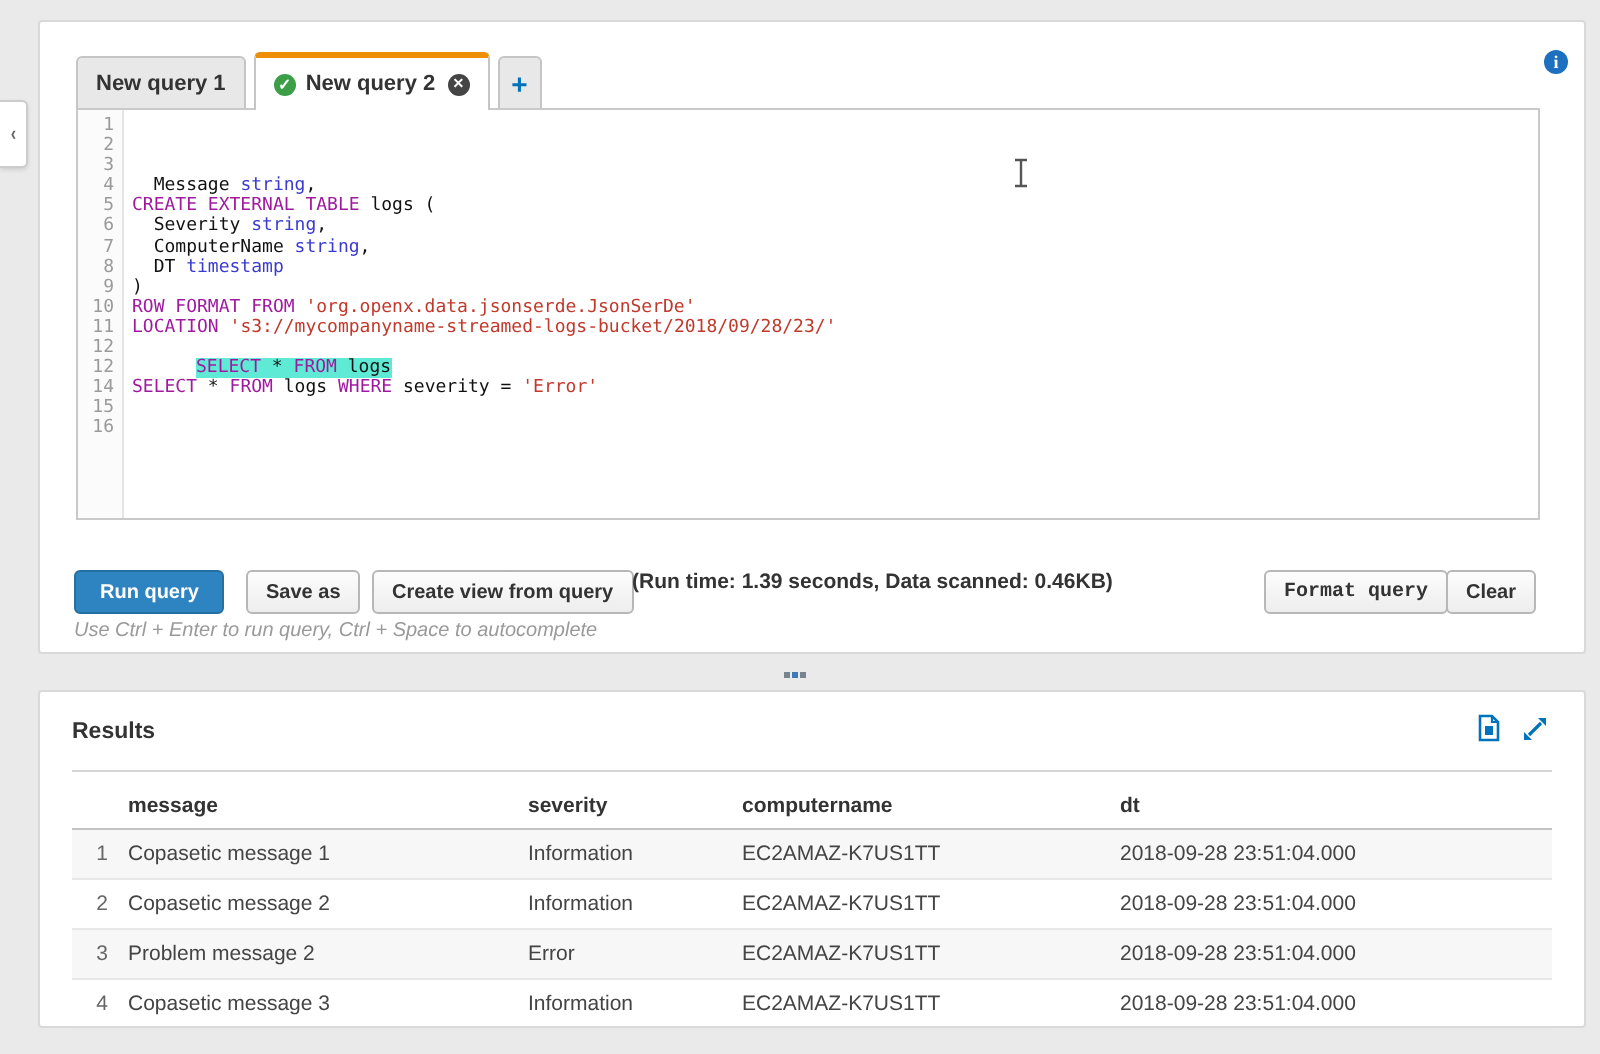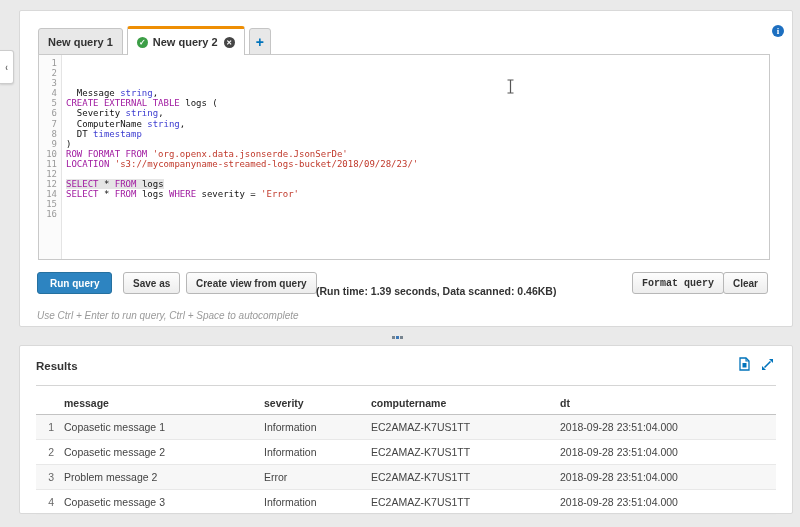"SELECT * FROM logs" .code .sel { background: #e5e5e5 -> #5eead4; margin-left: none -> 32px }
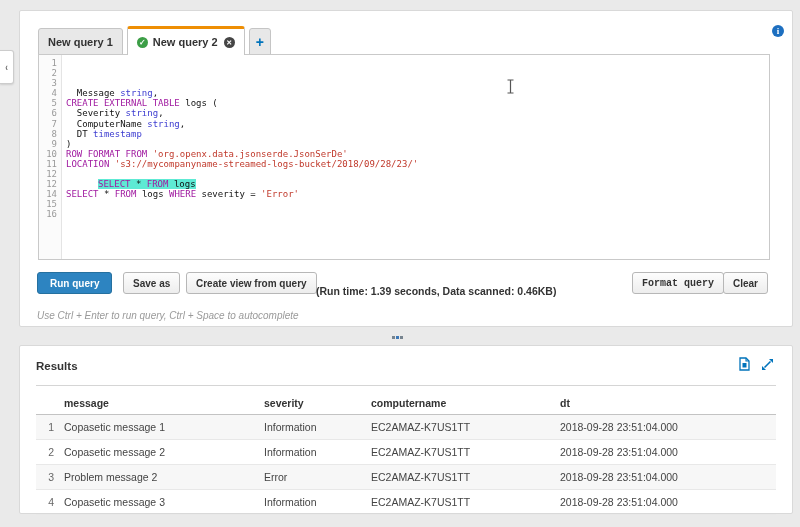"Run query" .btn { top: 261px -> 274px }
